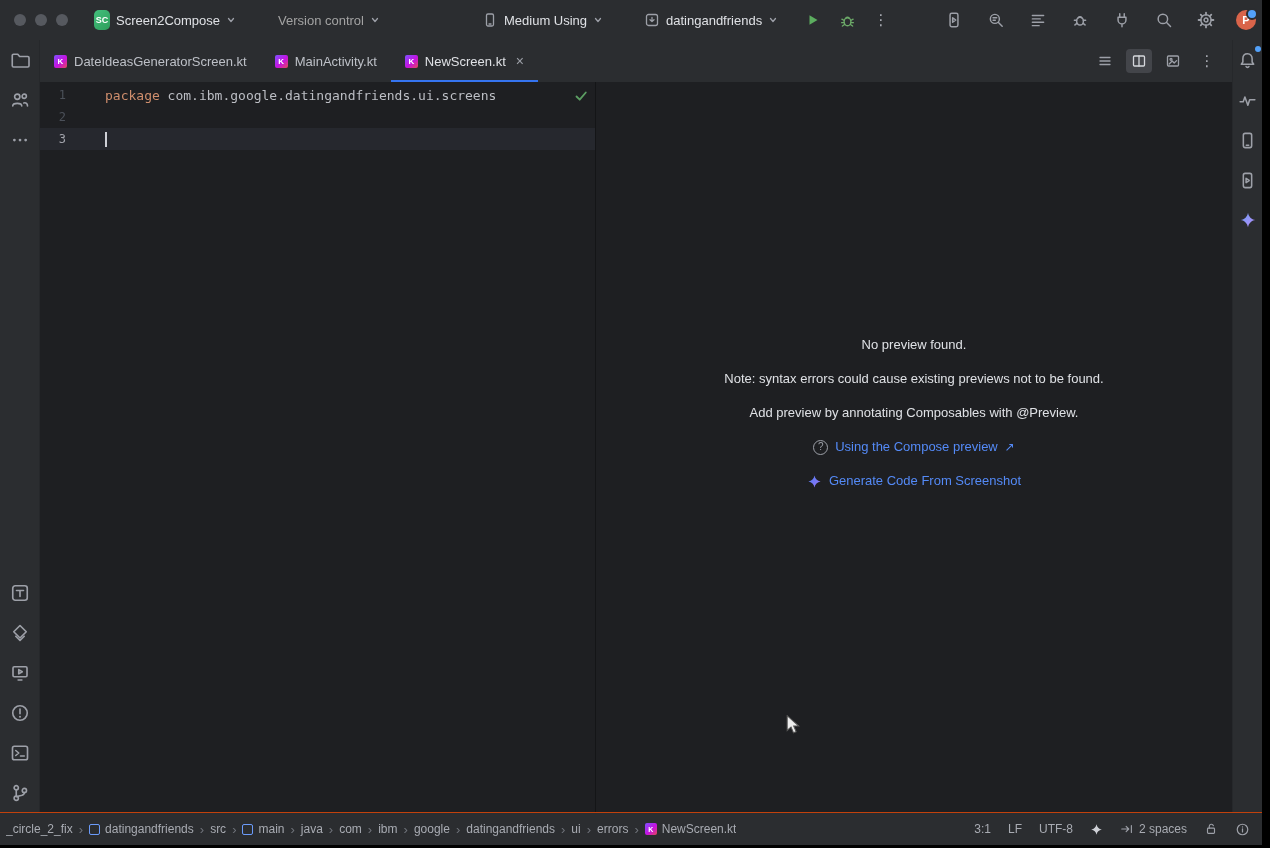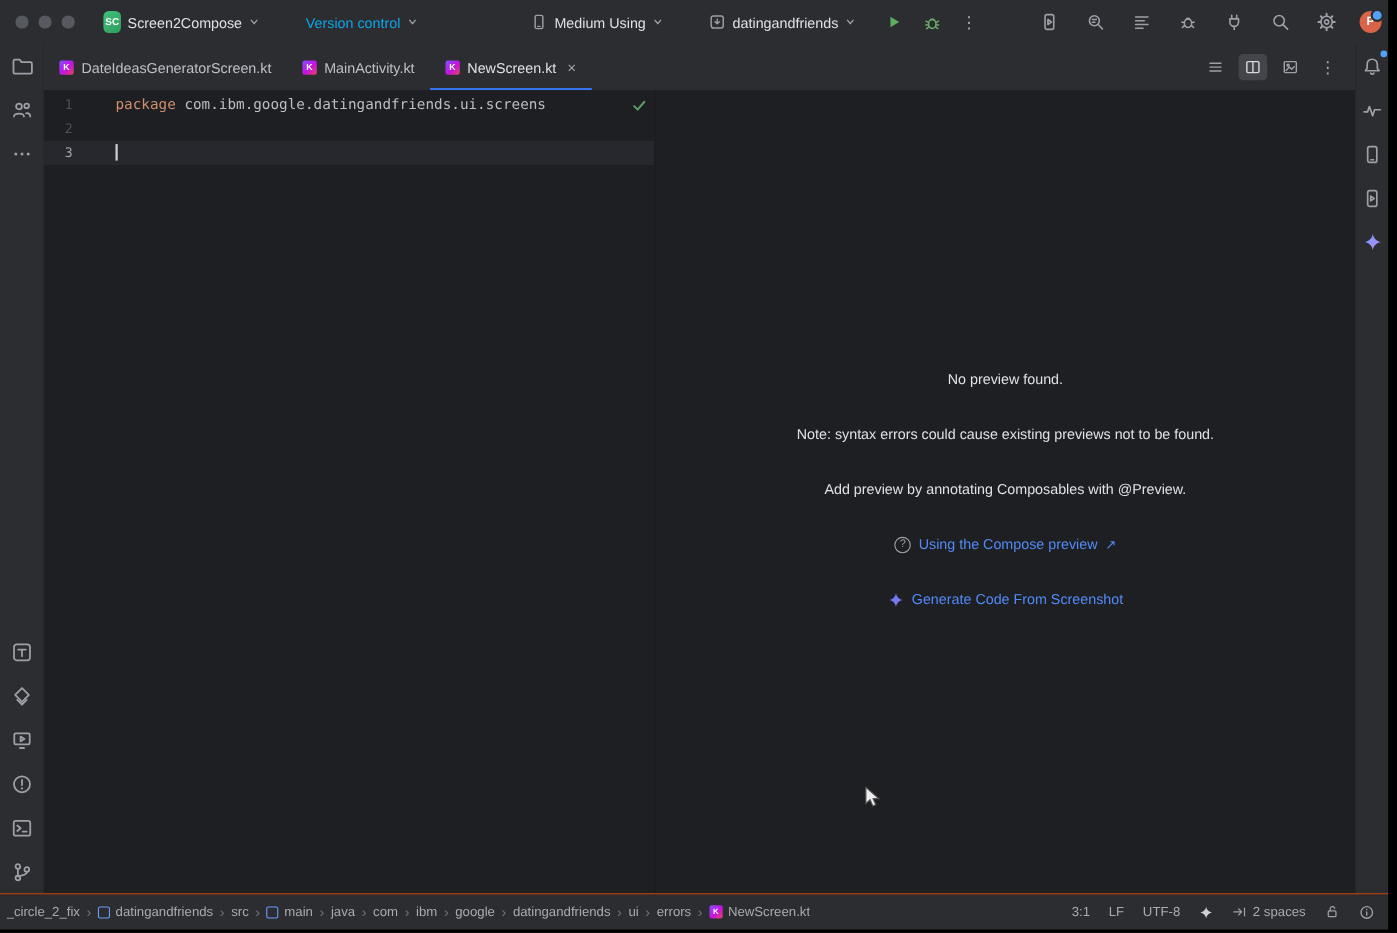"Version control" .muted { color: #0ea5e9 -> #a3a3a3 }
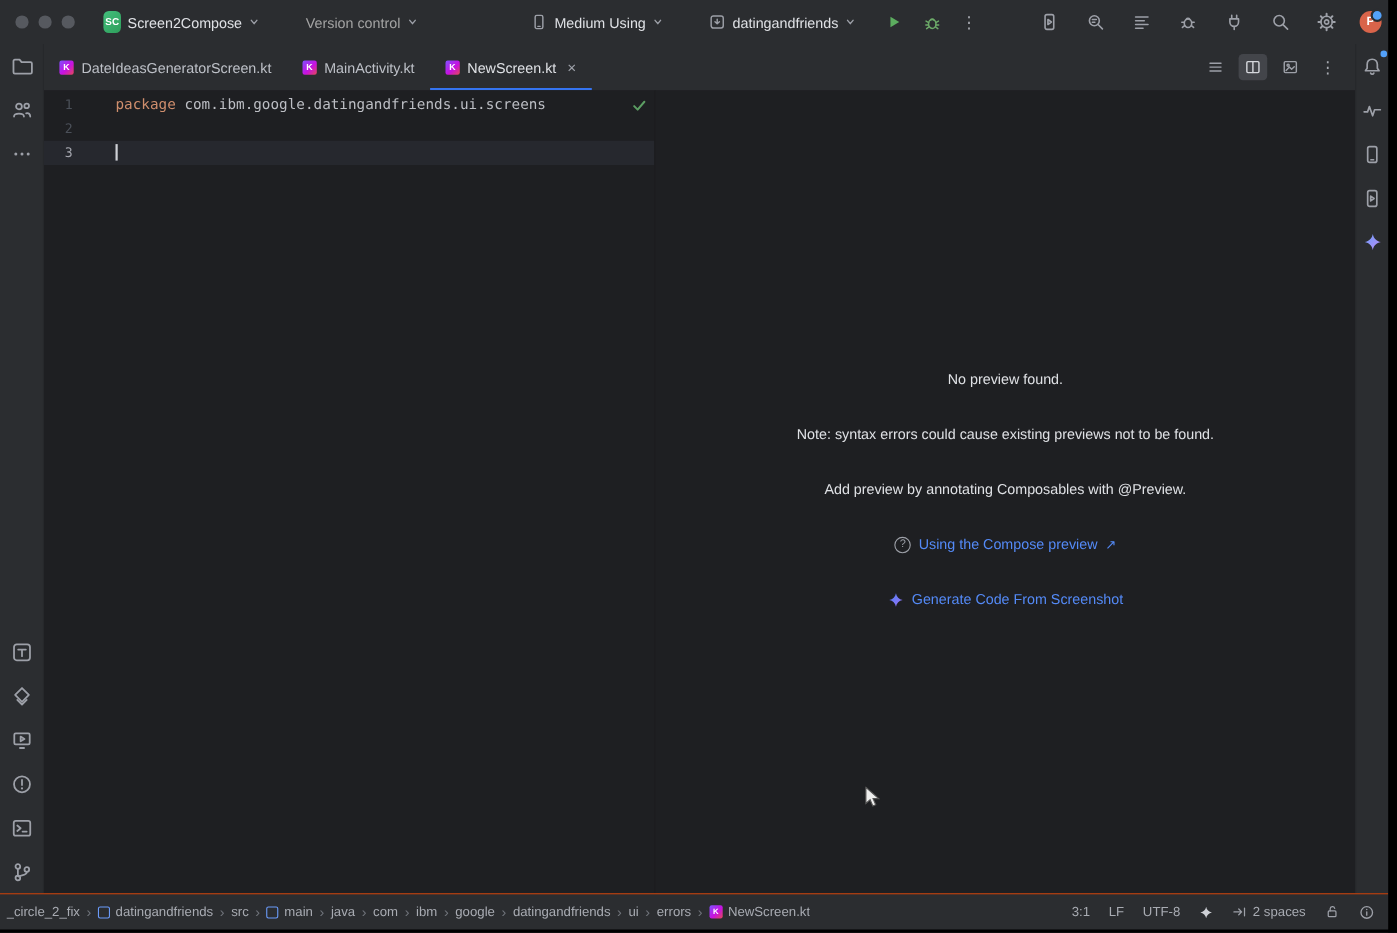"No preview found." .pv-box { gap: 32px -> 16px }
